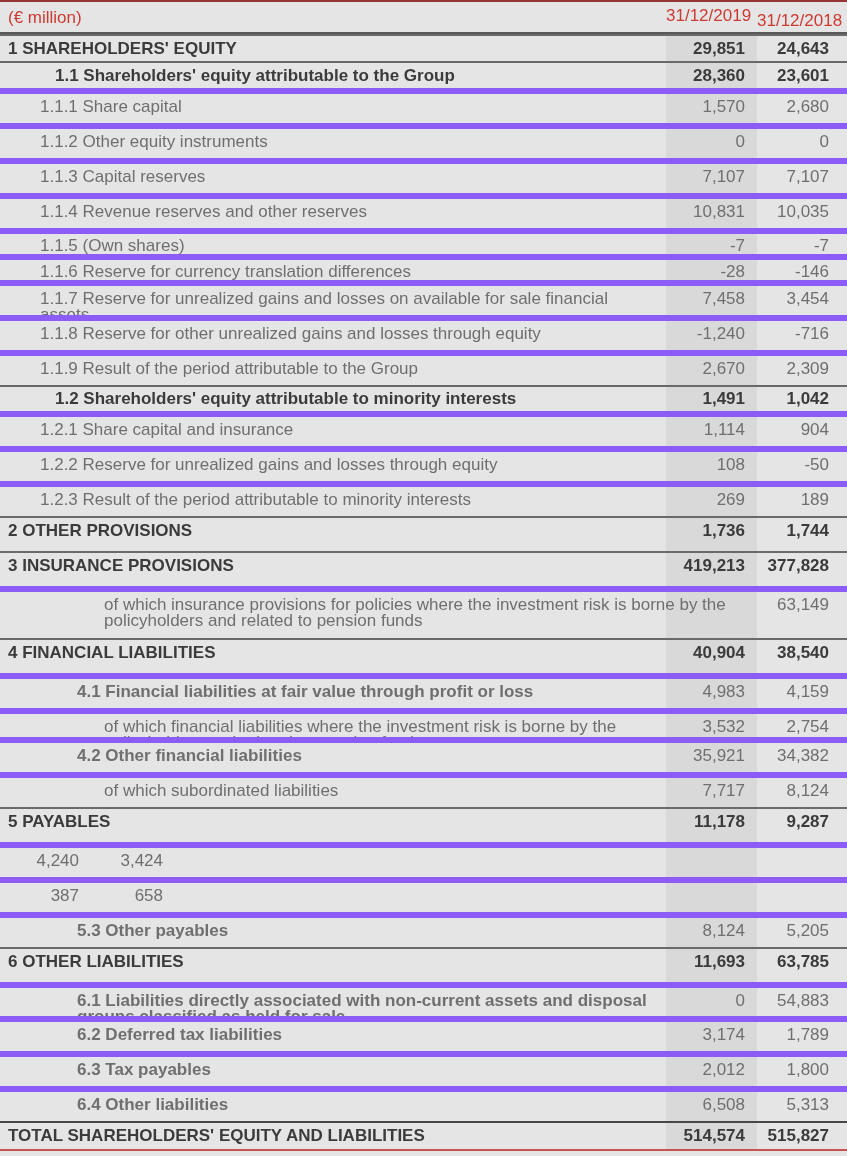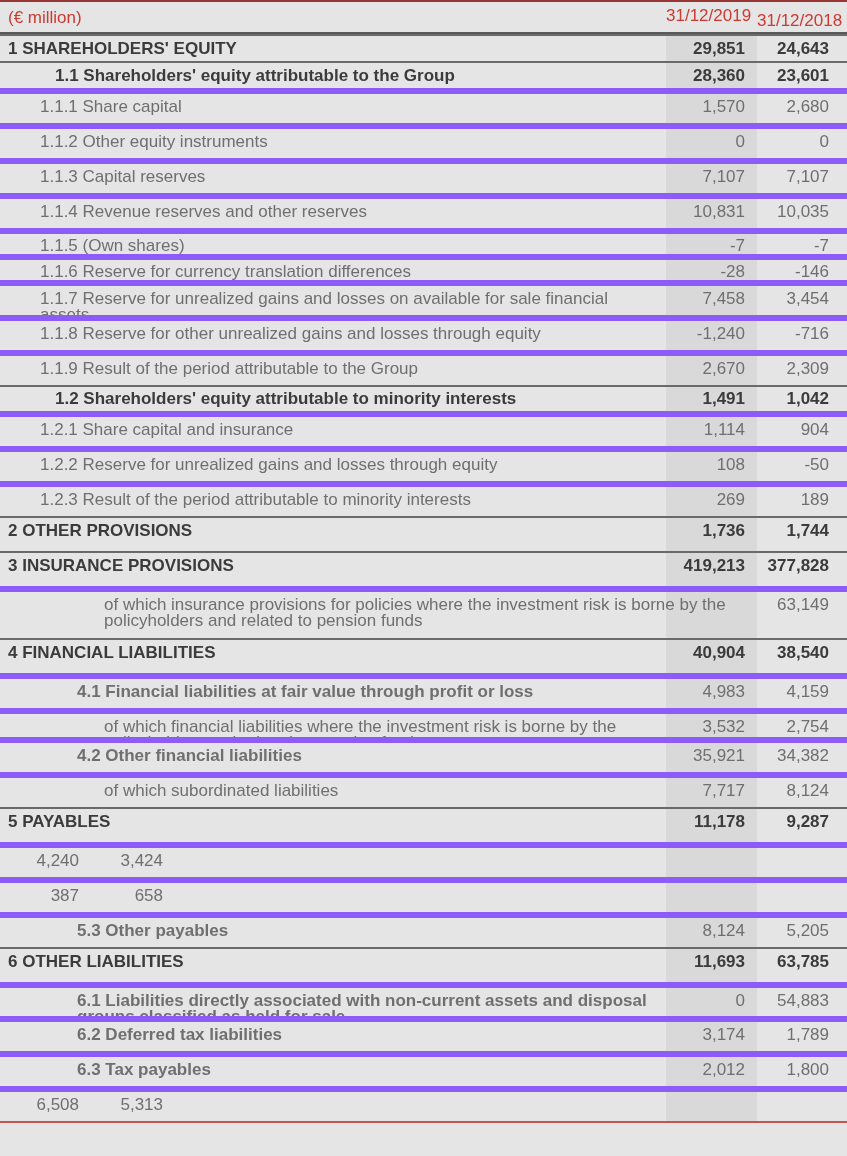"6.4 Other liabilities" div.cell { html: none -> <div>6.4 Other liabilities</div> }
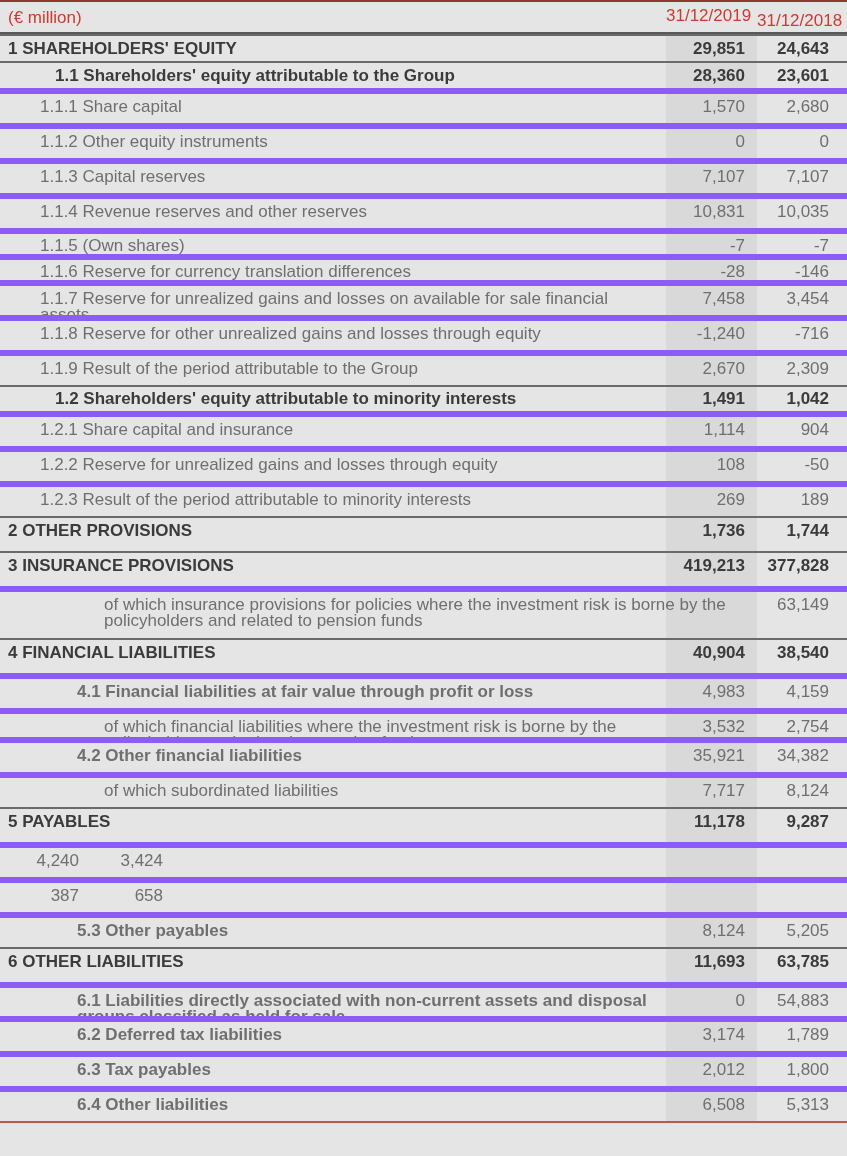"TOTAL SHAREHOLDERS' EQUITY AND" div.row { html: none -> <div> <div>TOTAL SHAREHOLDERS' EQUITY AND LIABILITIES</div> <div>514,574</div> <div>515,827</div> </div> }
